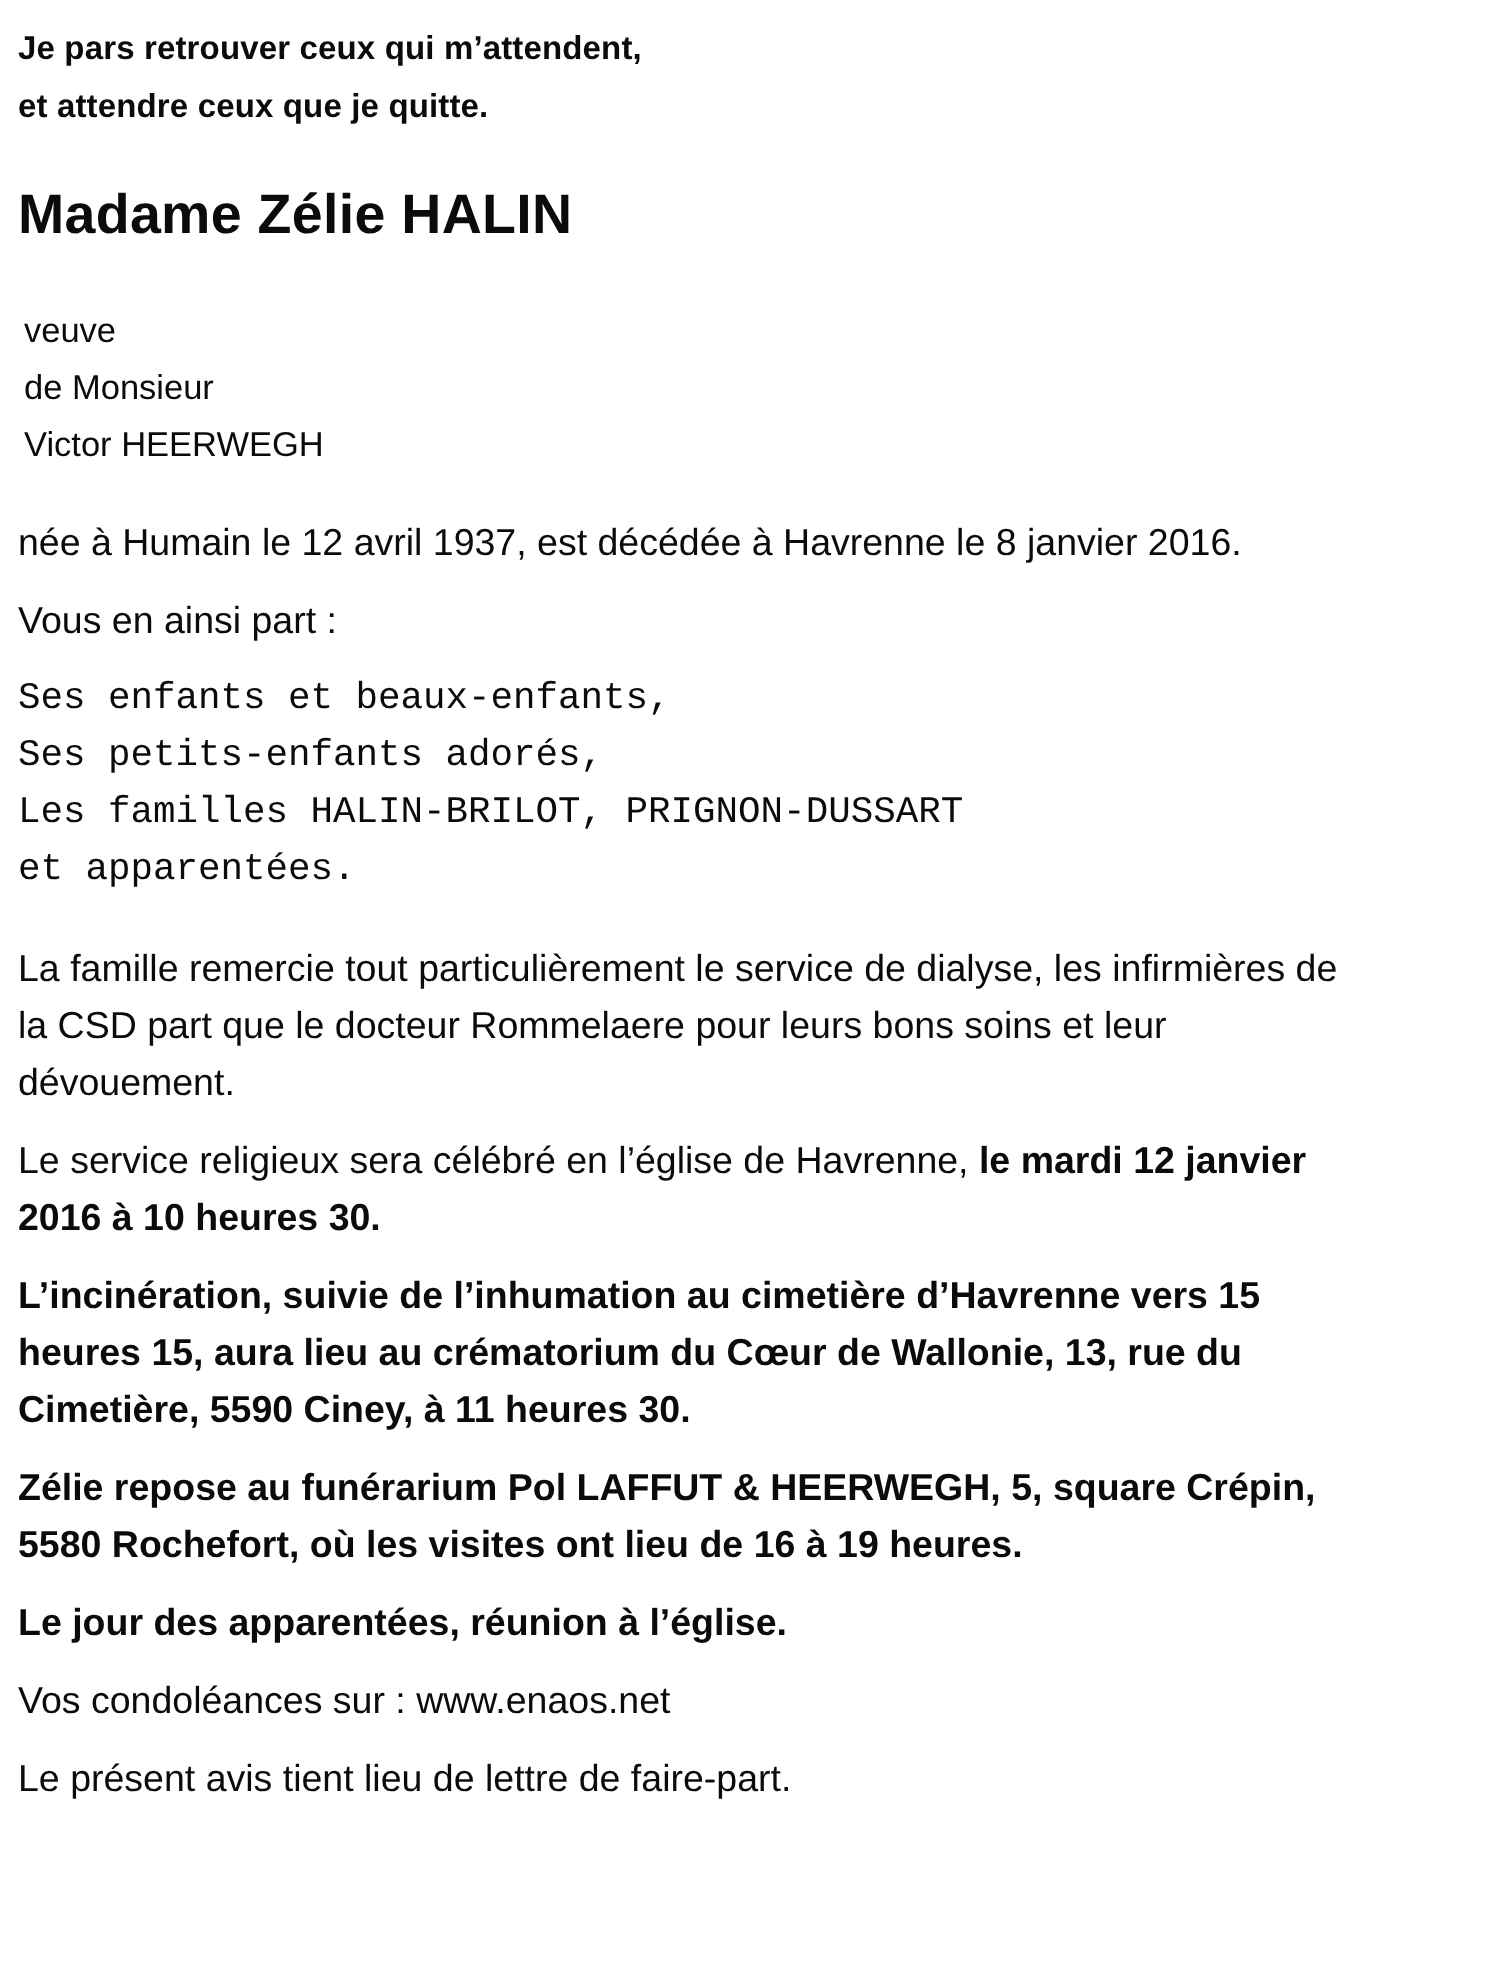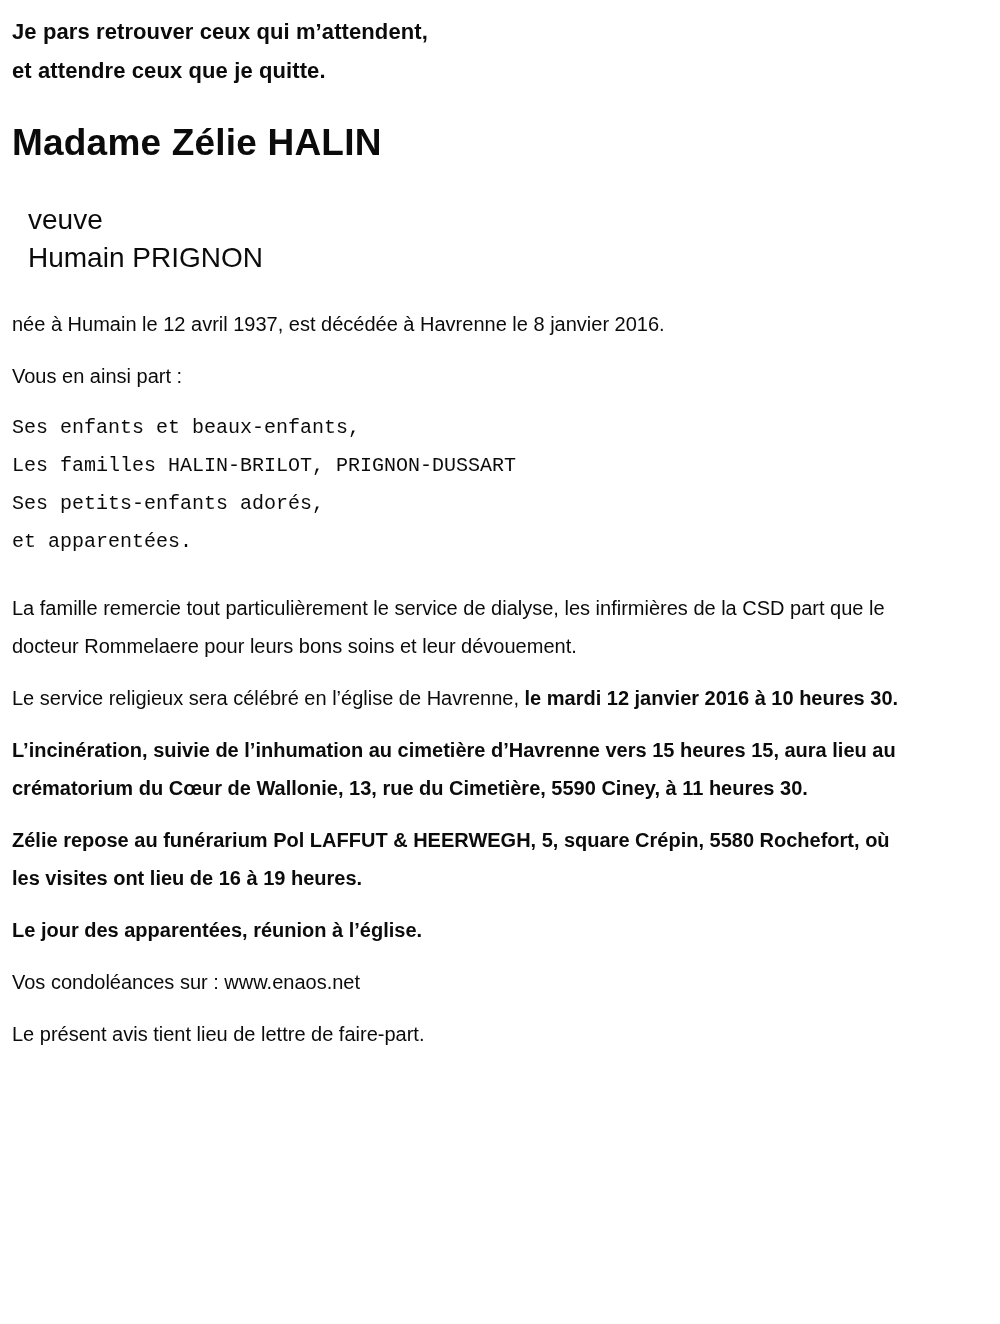"veuve" .relationship { font-size: 28px -> 23px; margin: 35px 0 0 16px -> 35px 0 0 4px }
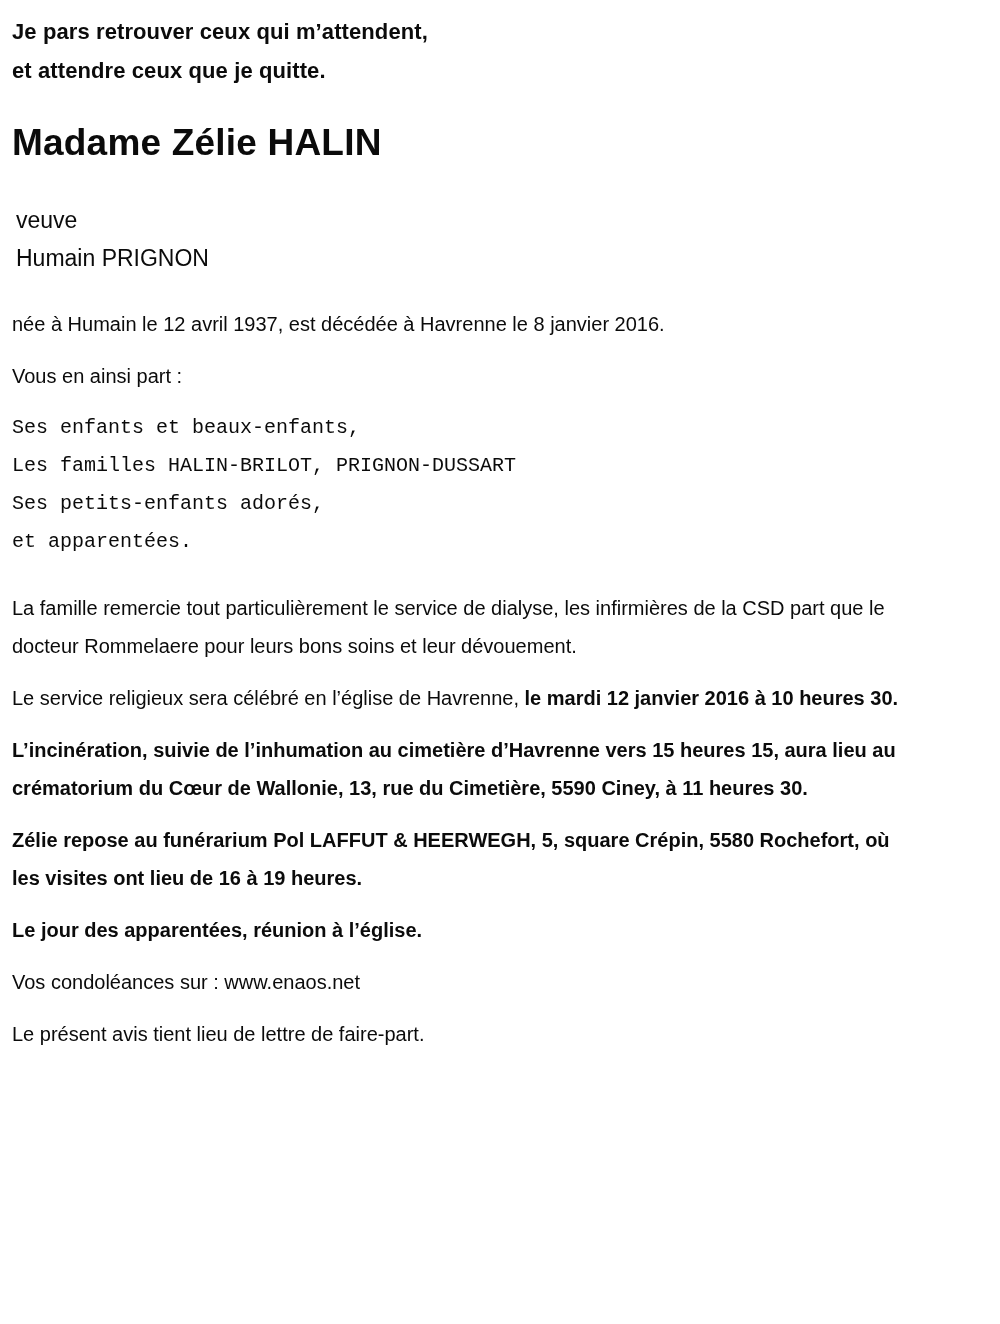"de Monsieur" span.line { html: none -> <span>de Monsieur</span> }
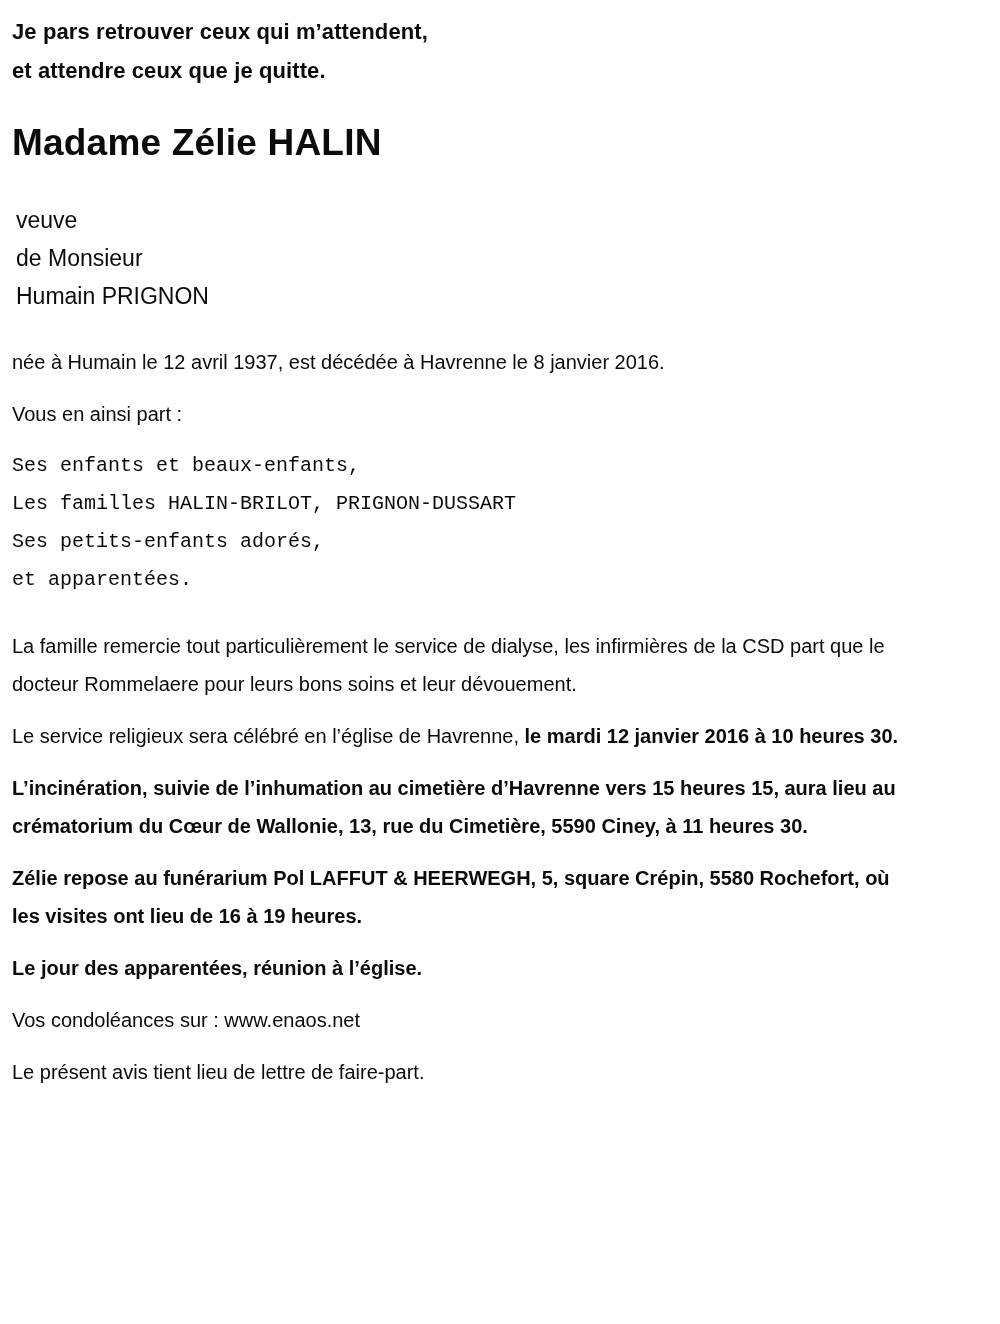"Humain PRIGNON" span.line { text: Humain PRIGNON -> Victor HEERWEGH }
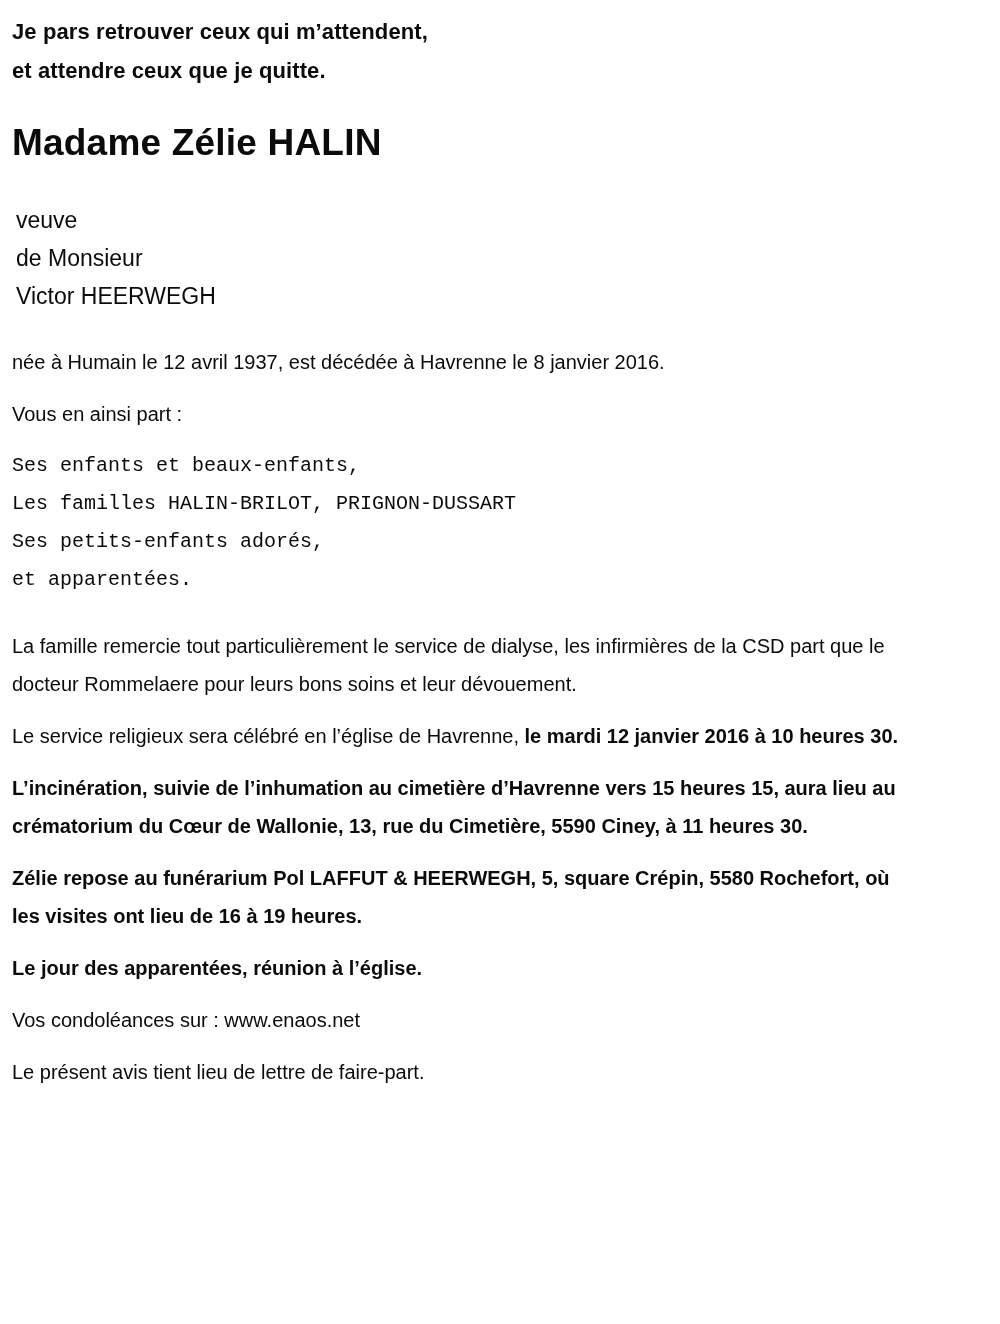"née à Humain le 12" .para { font-size: 20px -> 25px }
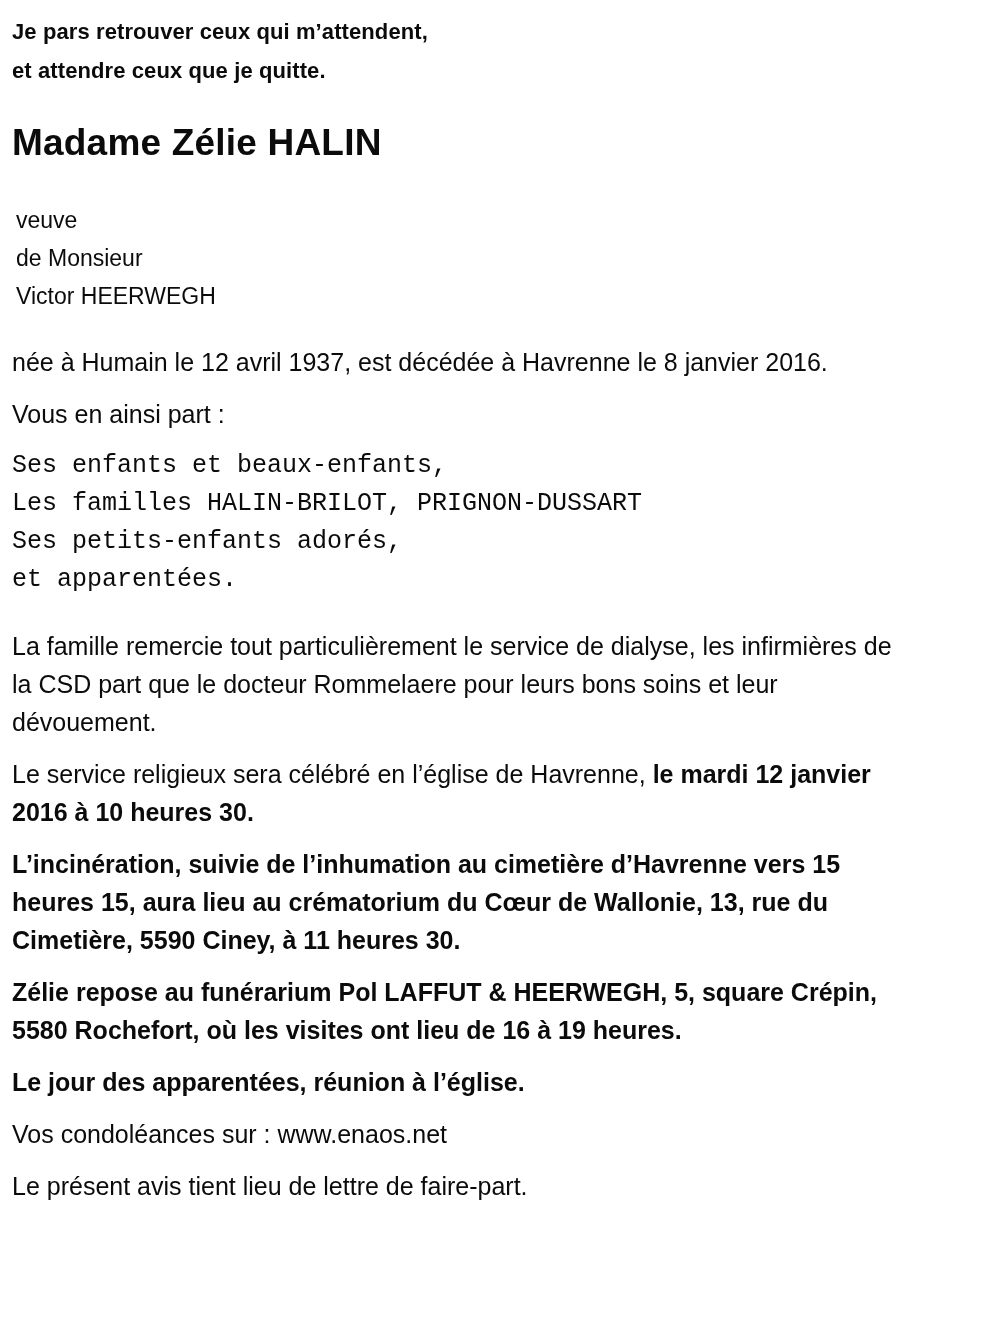"Les familles HALIN-BRILOT," span.line { order: before "Ses petits-enfants adorés," -> after "Ses petits-enfants adorés," }
